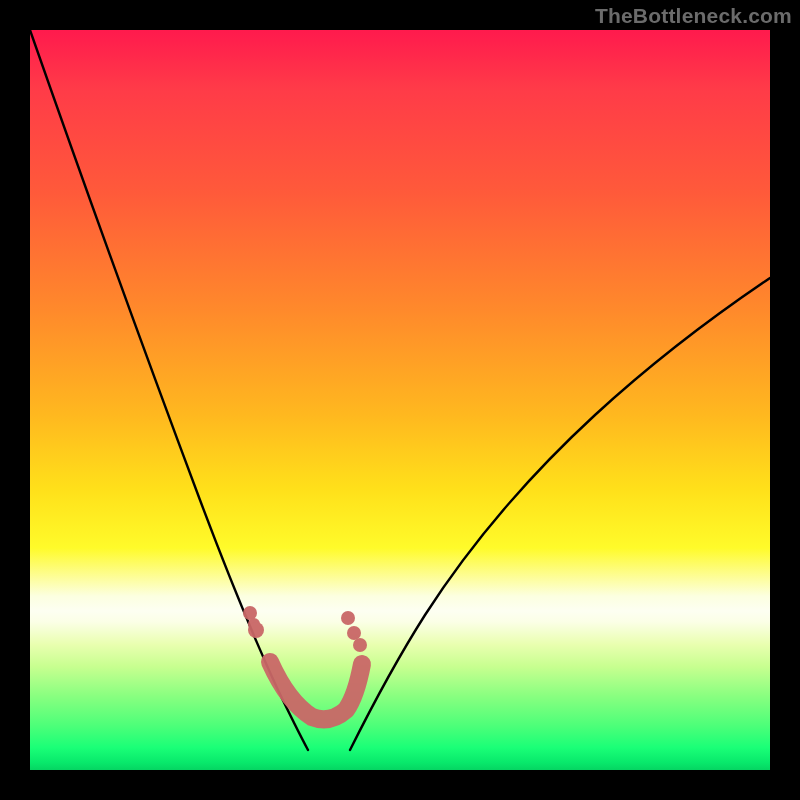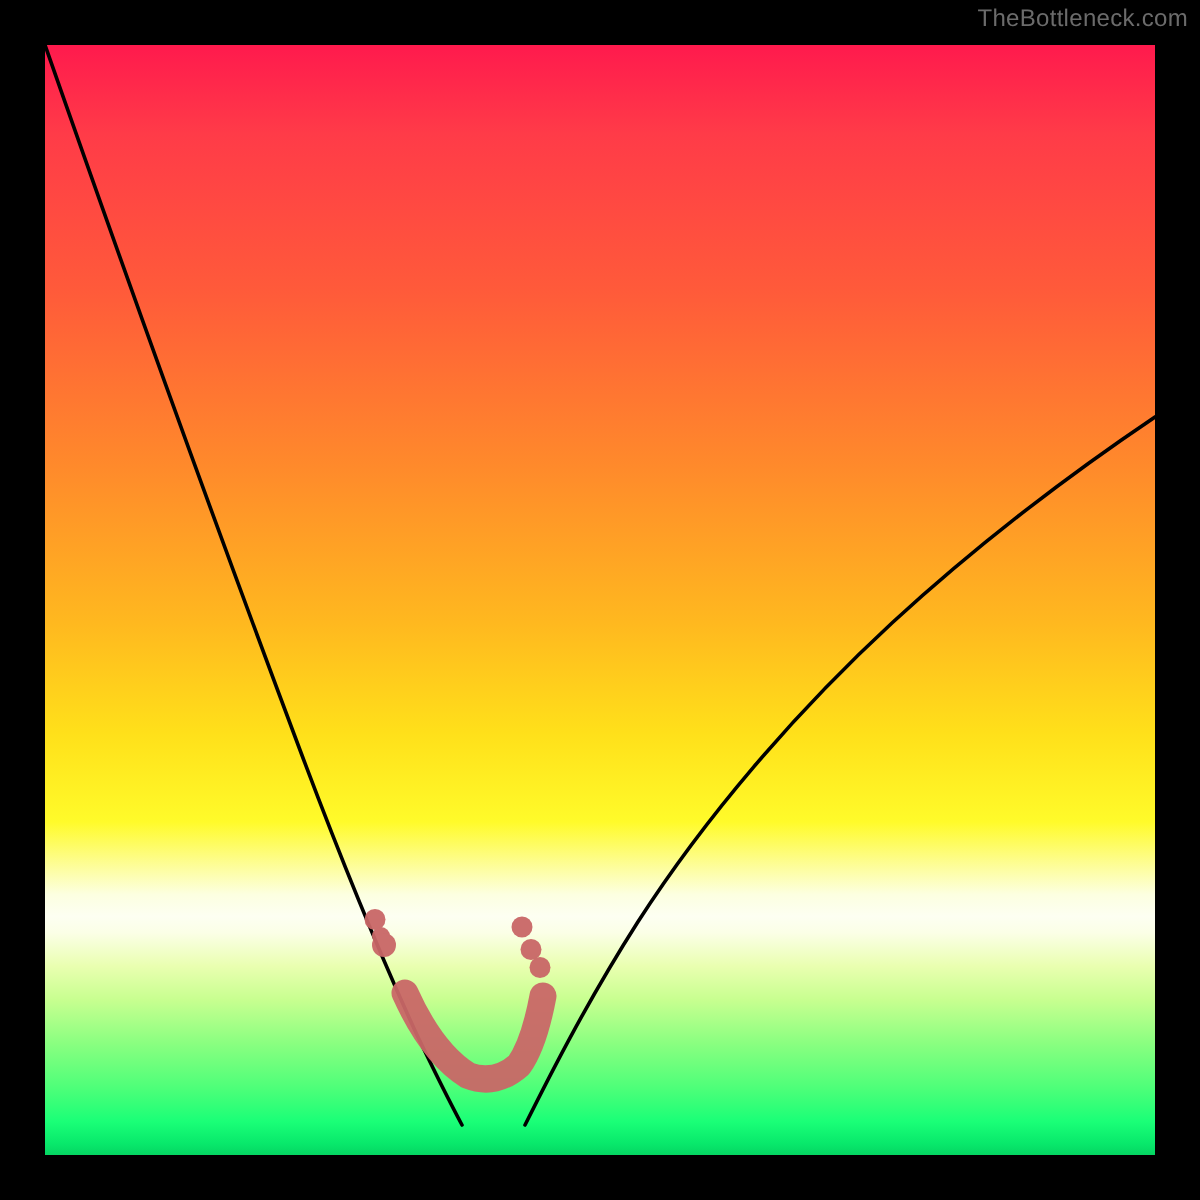"TheBottleneck.com" .watermark { font-size: 16px -> 21px; font-weight: 400 -> 700 }
